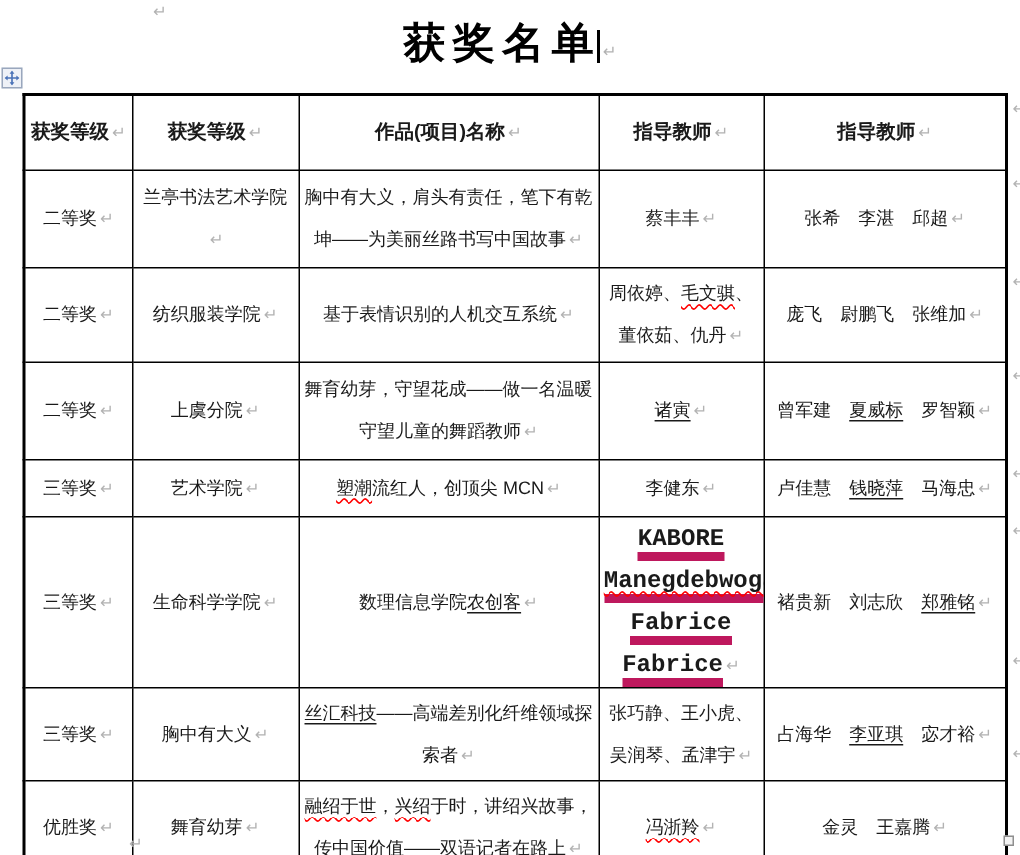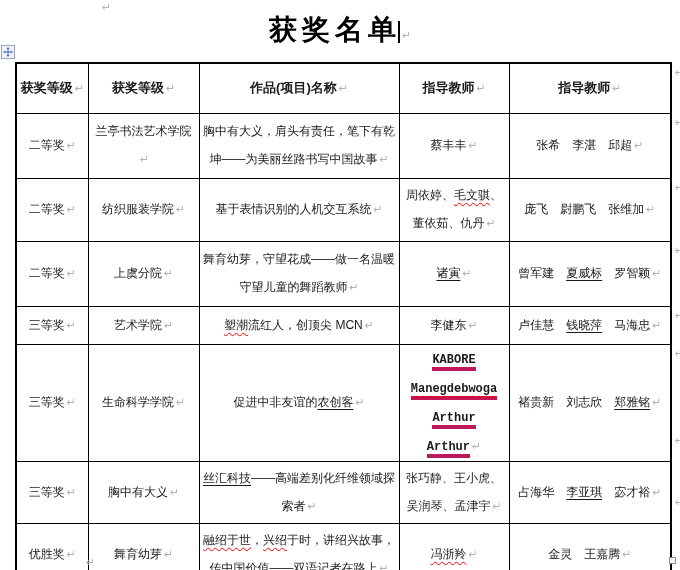"KABORE" .bu { border-bottom: 4px solid #be185d -> 6px solid #be185d; font-size: 12px -> 16px }
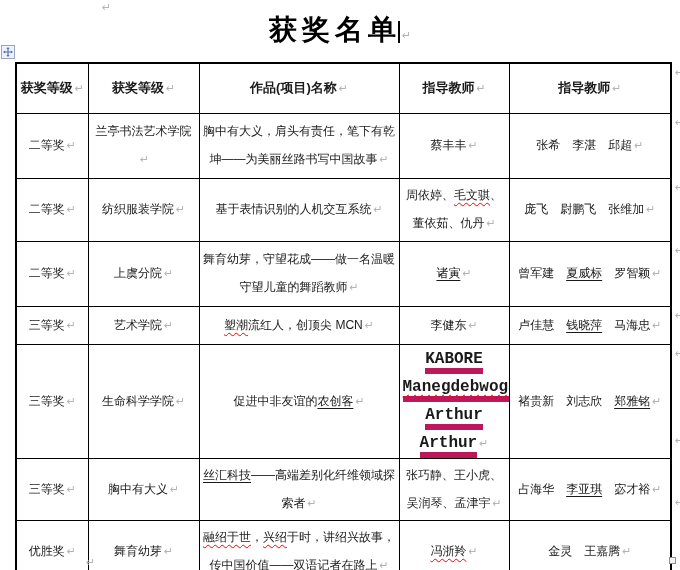"促进中非友谊的" span { text: 促进中非友谊的 -> 数理信息学院 }
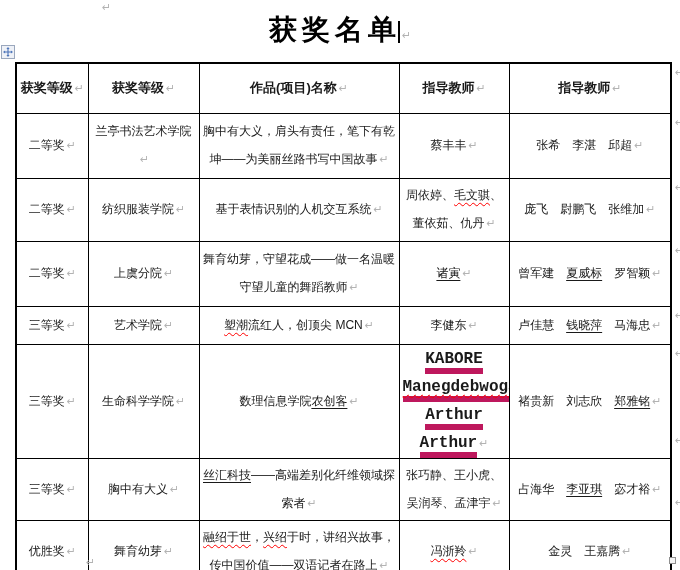"Arthur Arthur" span.bu { text: Arthur Arthur -> Fabrice Fabrice }
